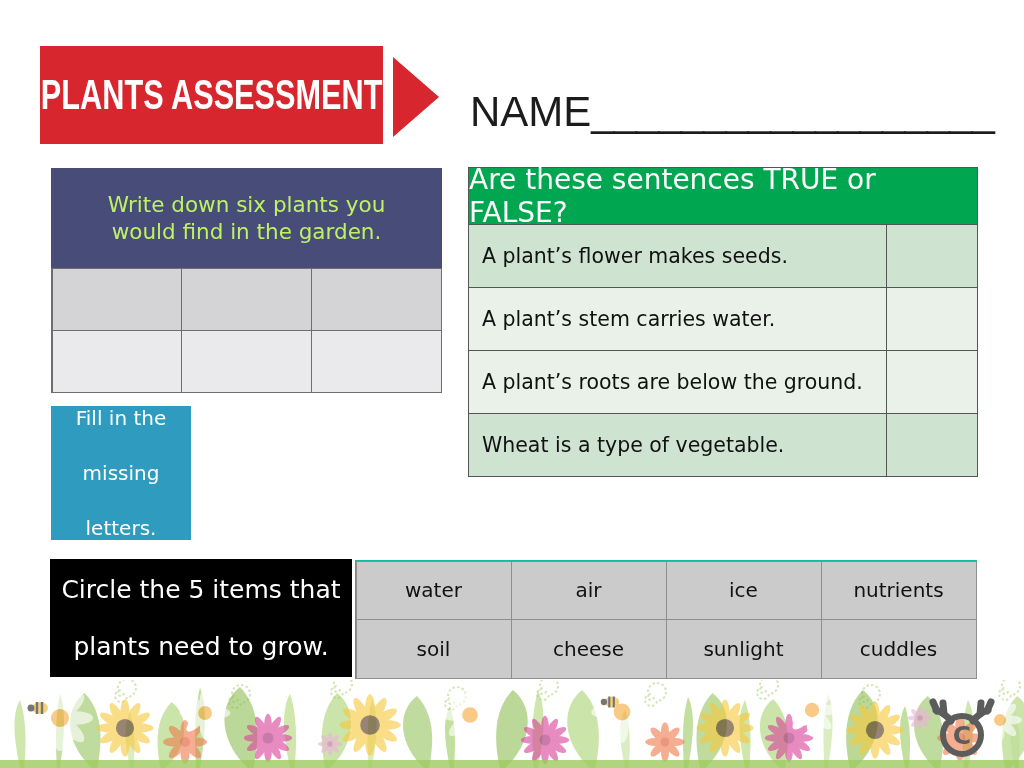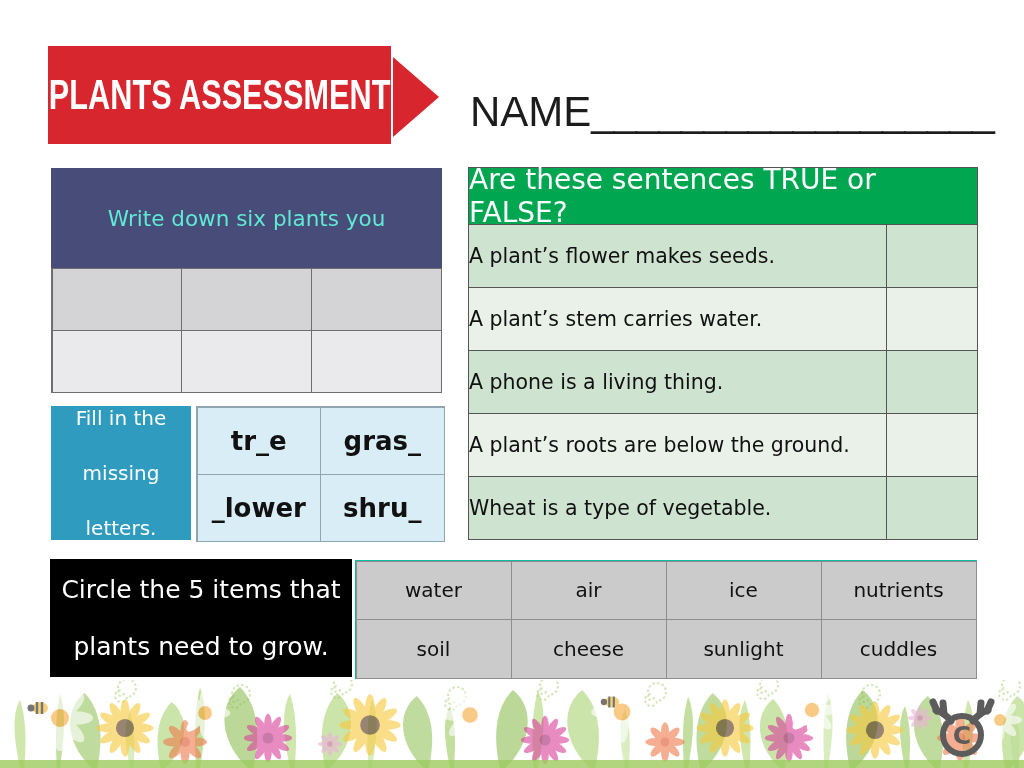"PLANTS ASSESSMENT" .banner-body { left: 48px -> 40px }
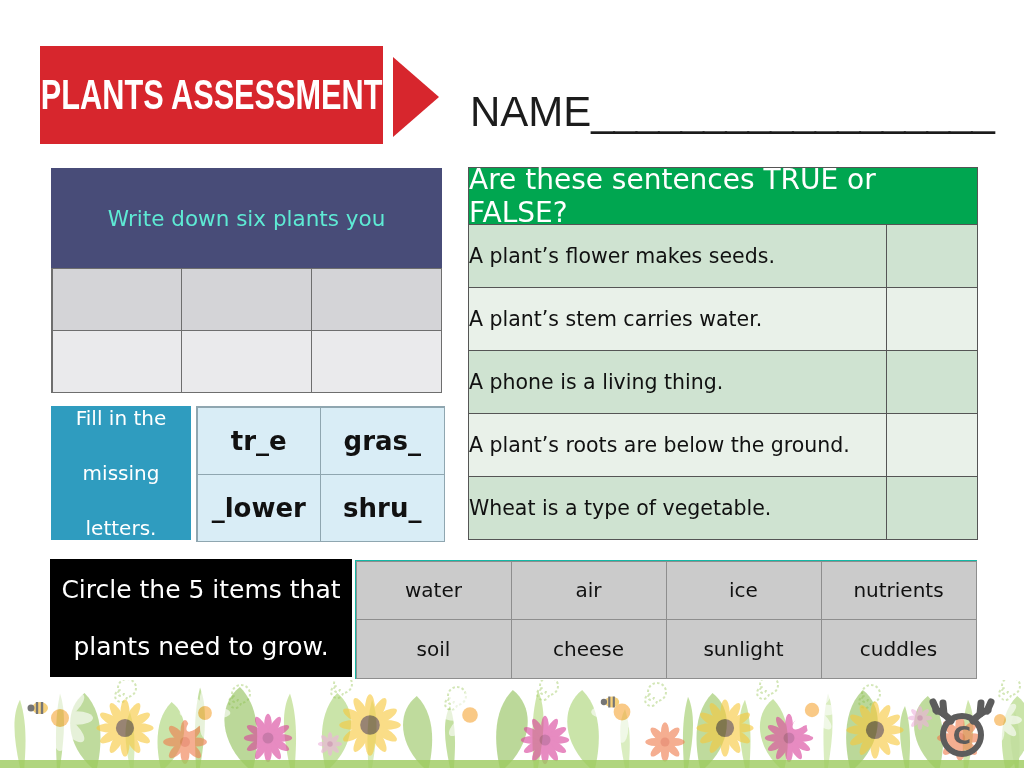"Write down six plants you" .g-header { color: #5eead4 -> #bef264 }
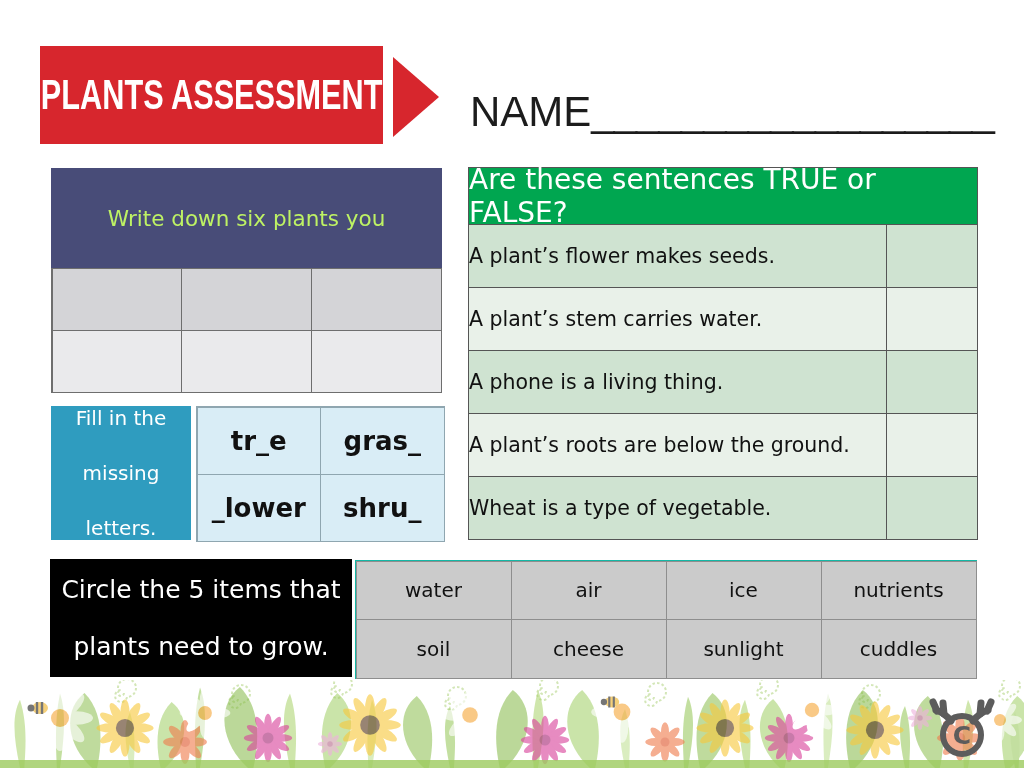"would find in the garden." div { html: none -> <div>would find in the garden.</div> }
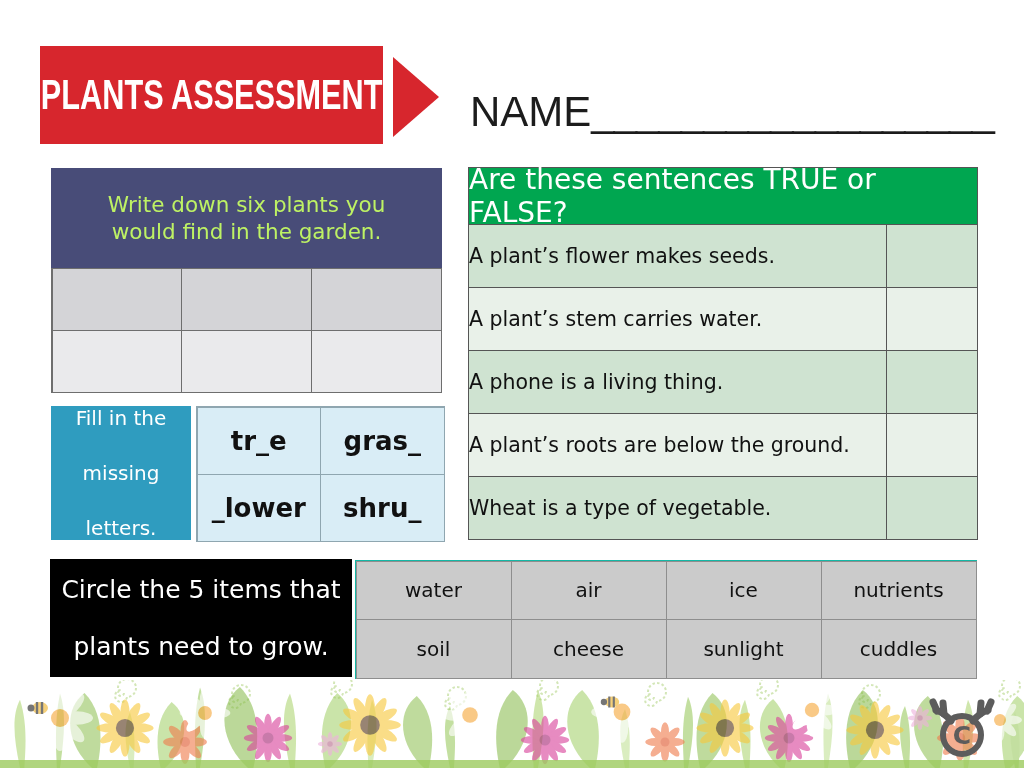"A plant’s flower makes seeds." .tf-sentence { padding-left: none -> 13px }
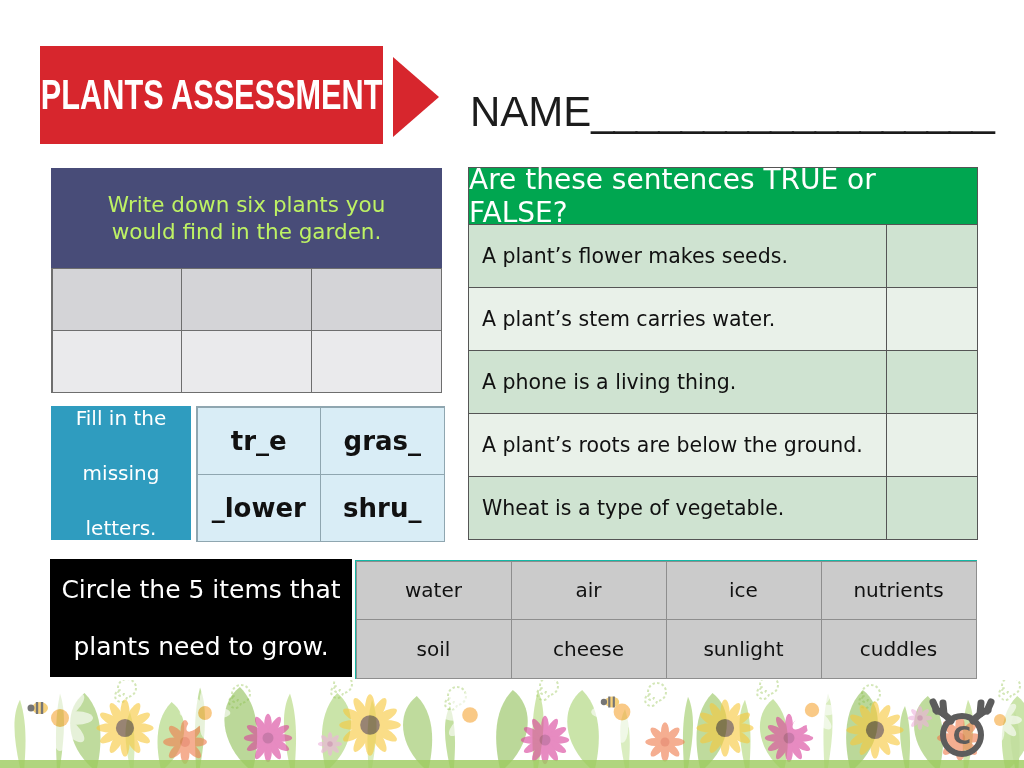"A phone is a living" div.tf-row { html: <div> <div>A phone is a living thing.</div> <div></div> </div> -> none }
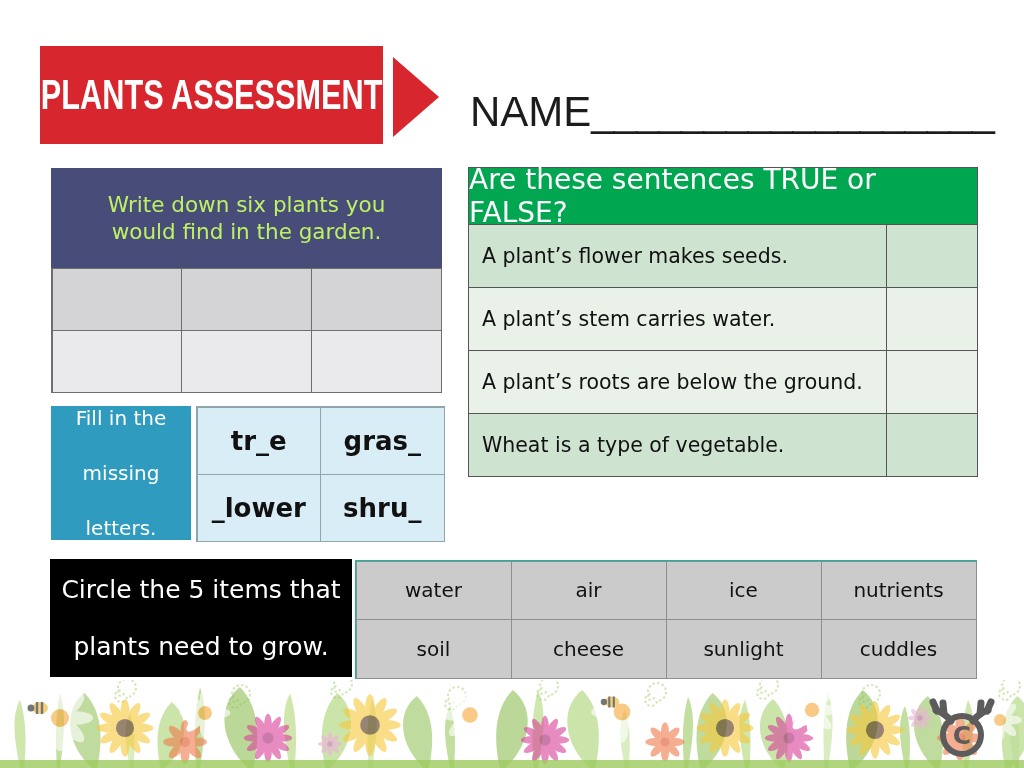"tr_e" div.ml-grid { html: <div> <div>tr_e</div> <div>gras_</div> <div>_lower</div> <div>shru_</div> </div> -> none }
